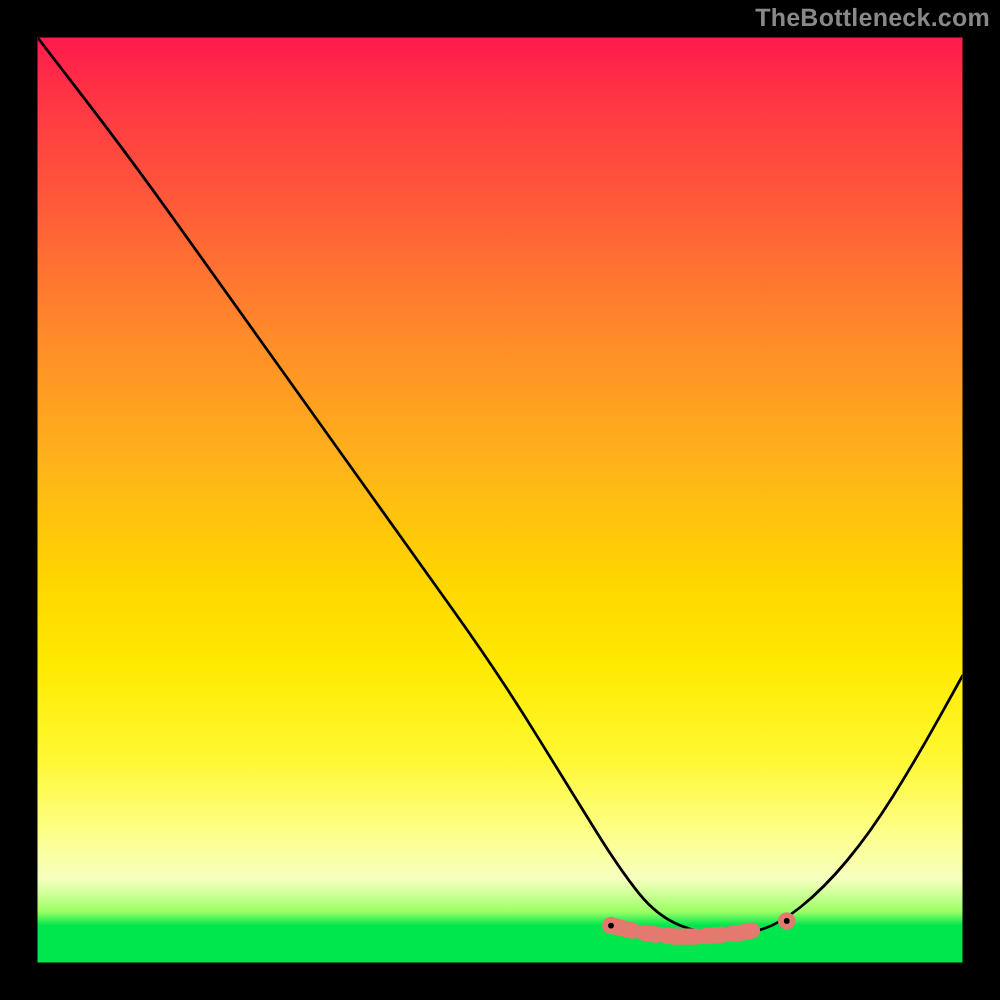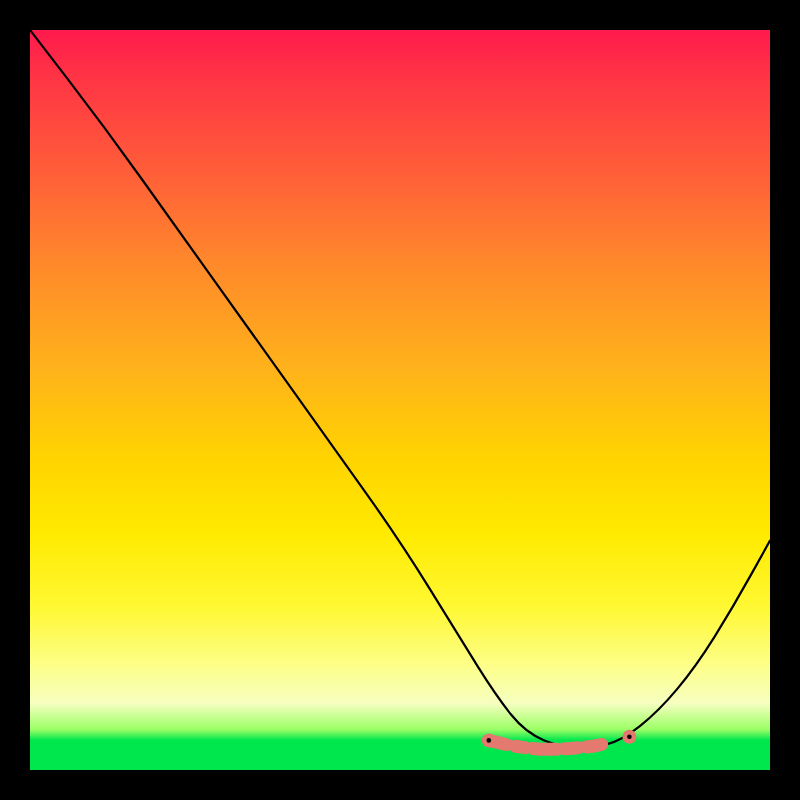"TheBottleneck.com" div.watermark { html: none -> <div>TheBottleneck.com</div> }
